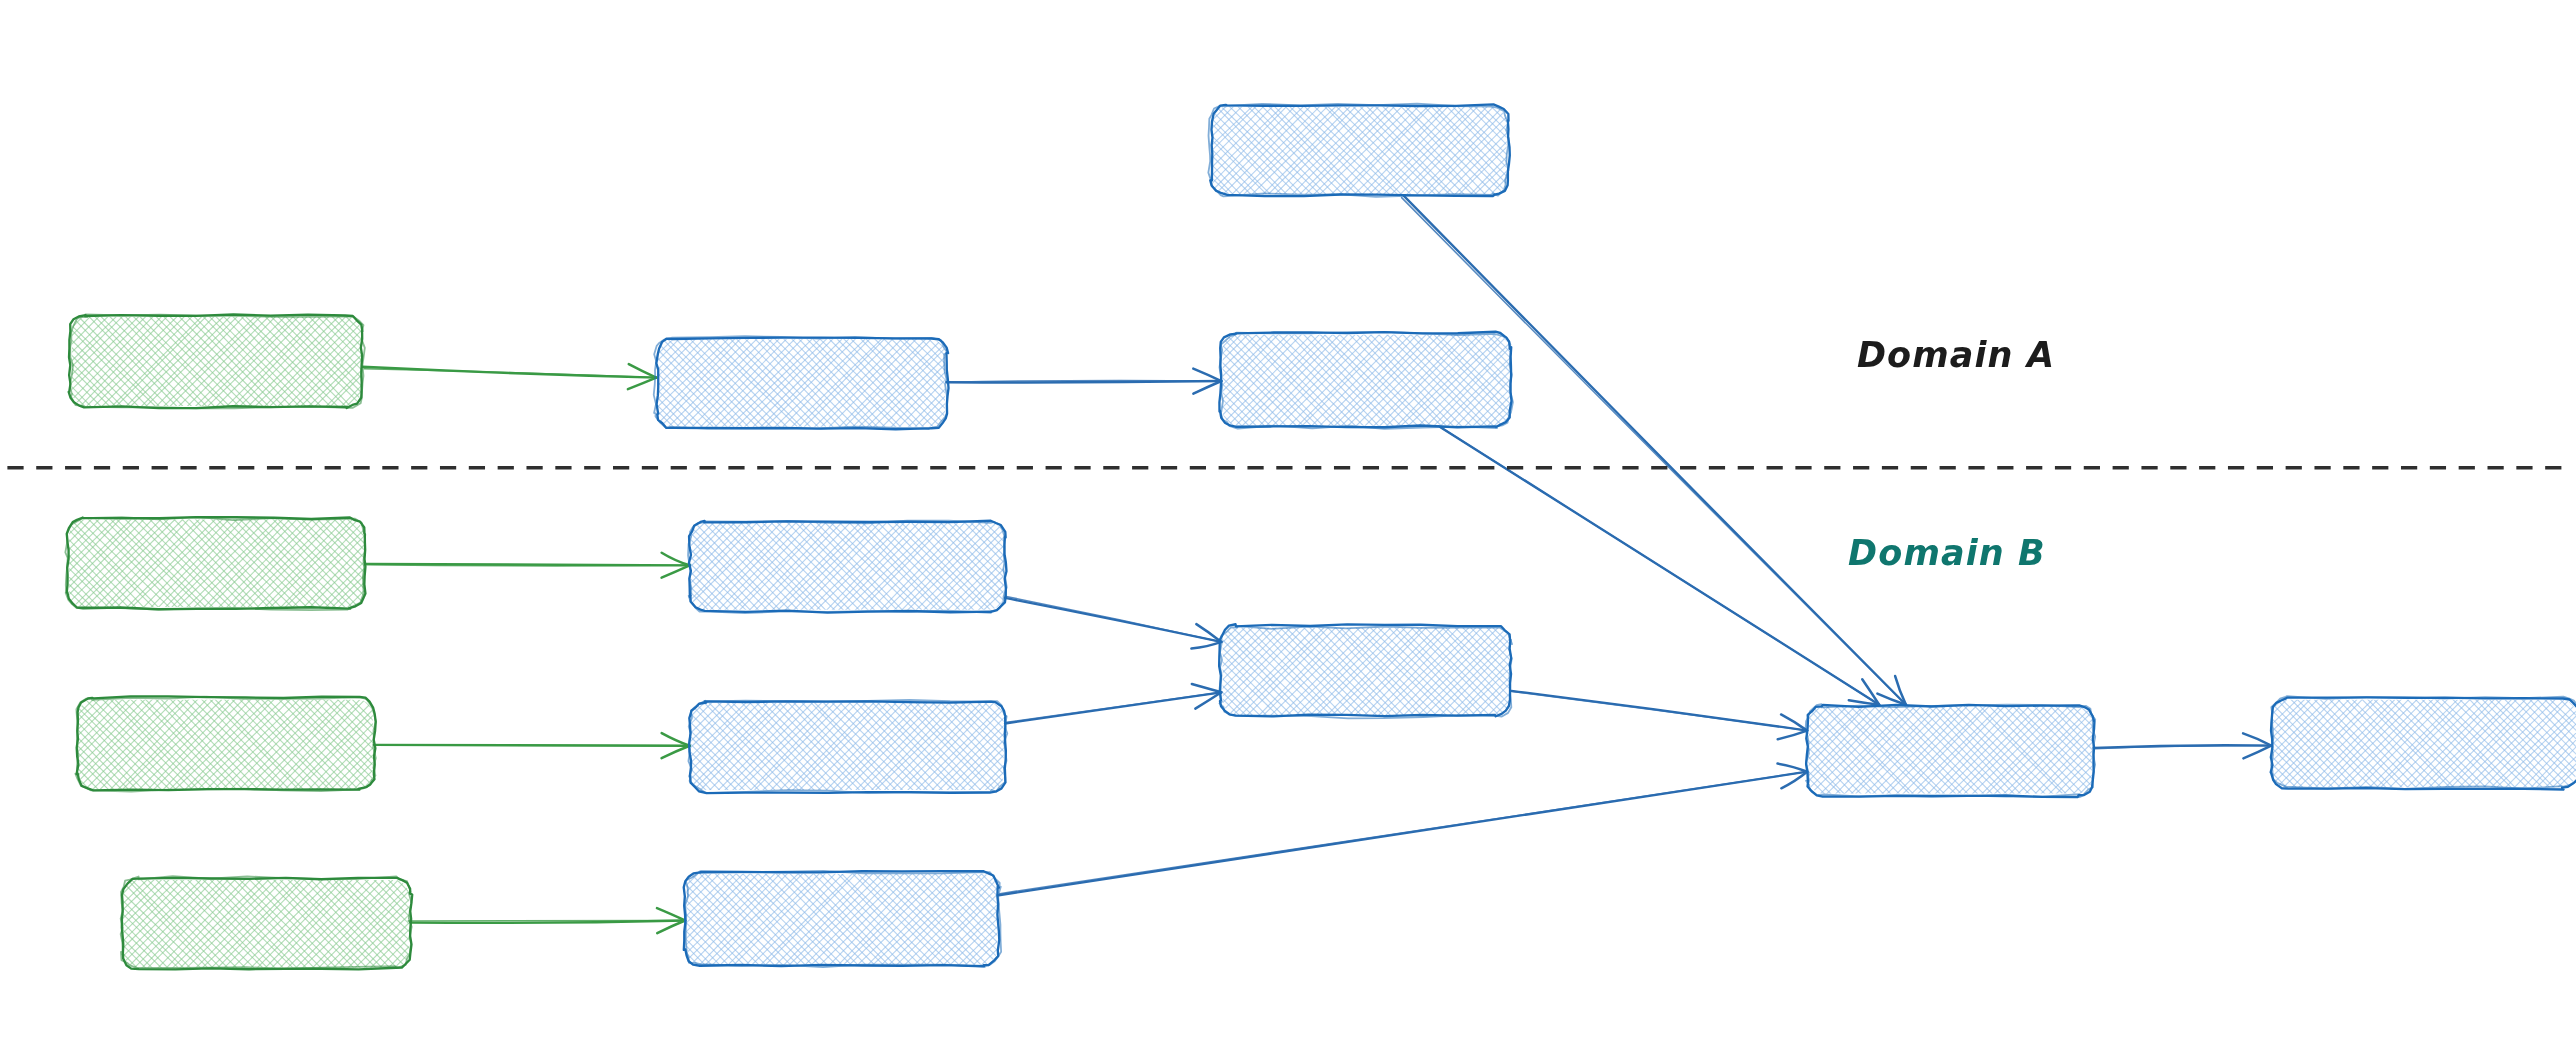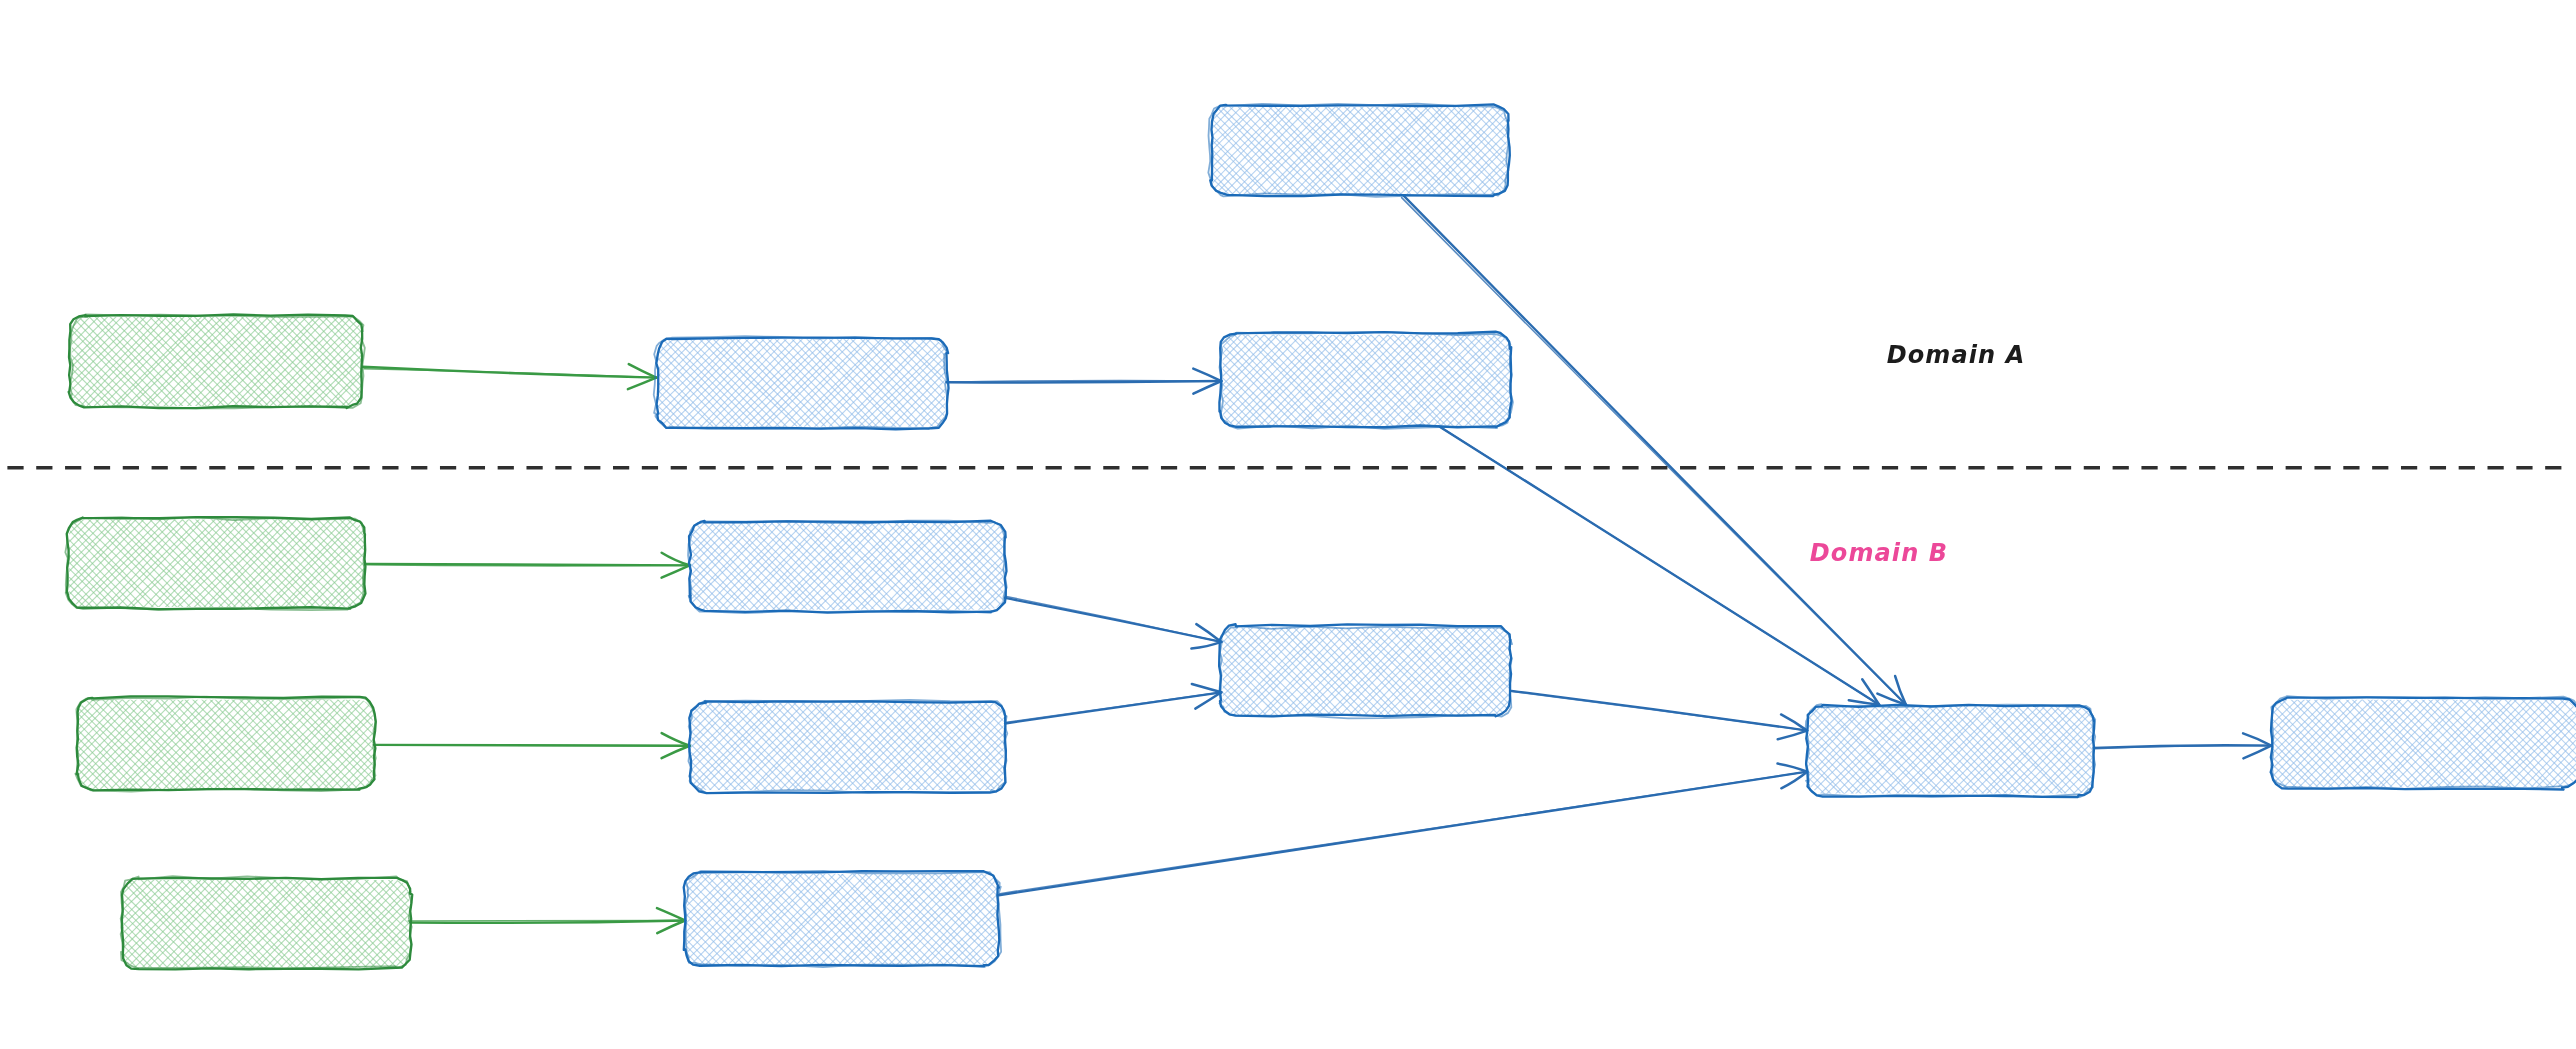"Domain A" .domain-label { font-size: 24px -> 35px }
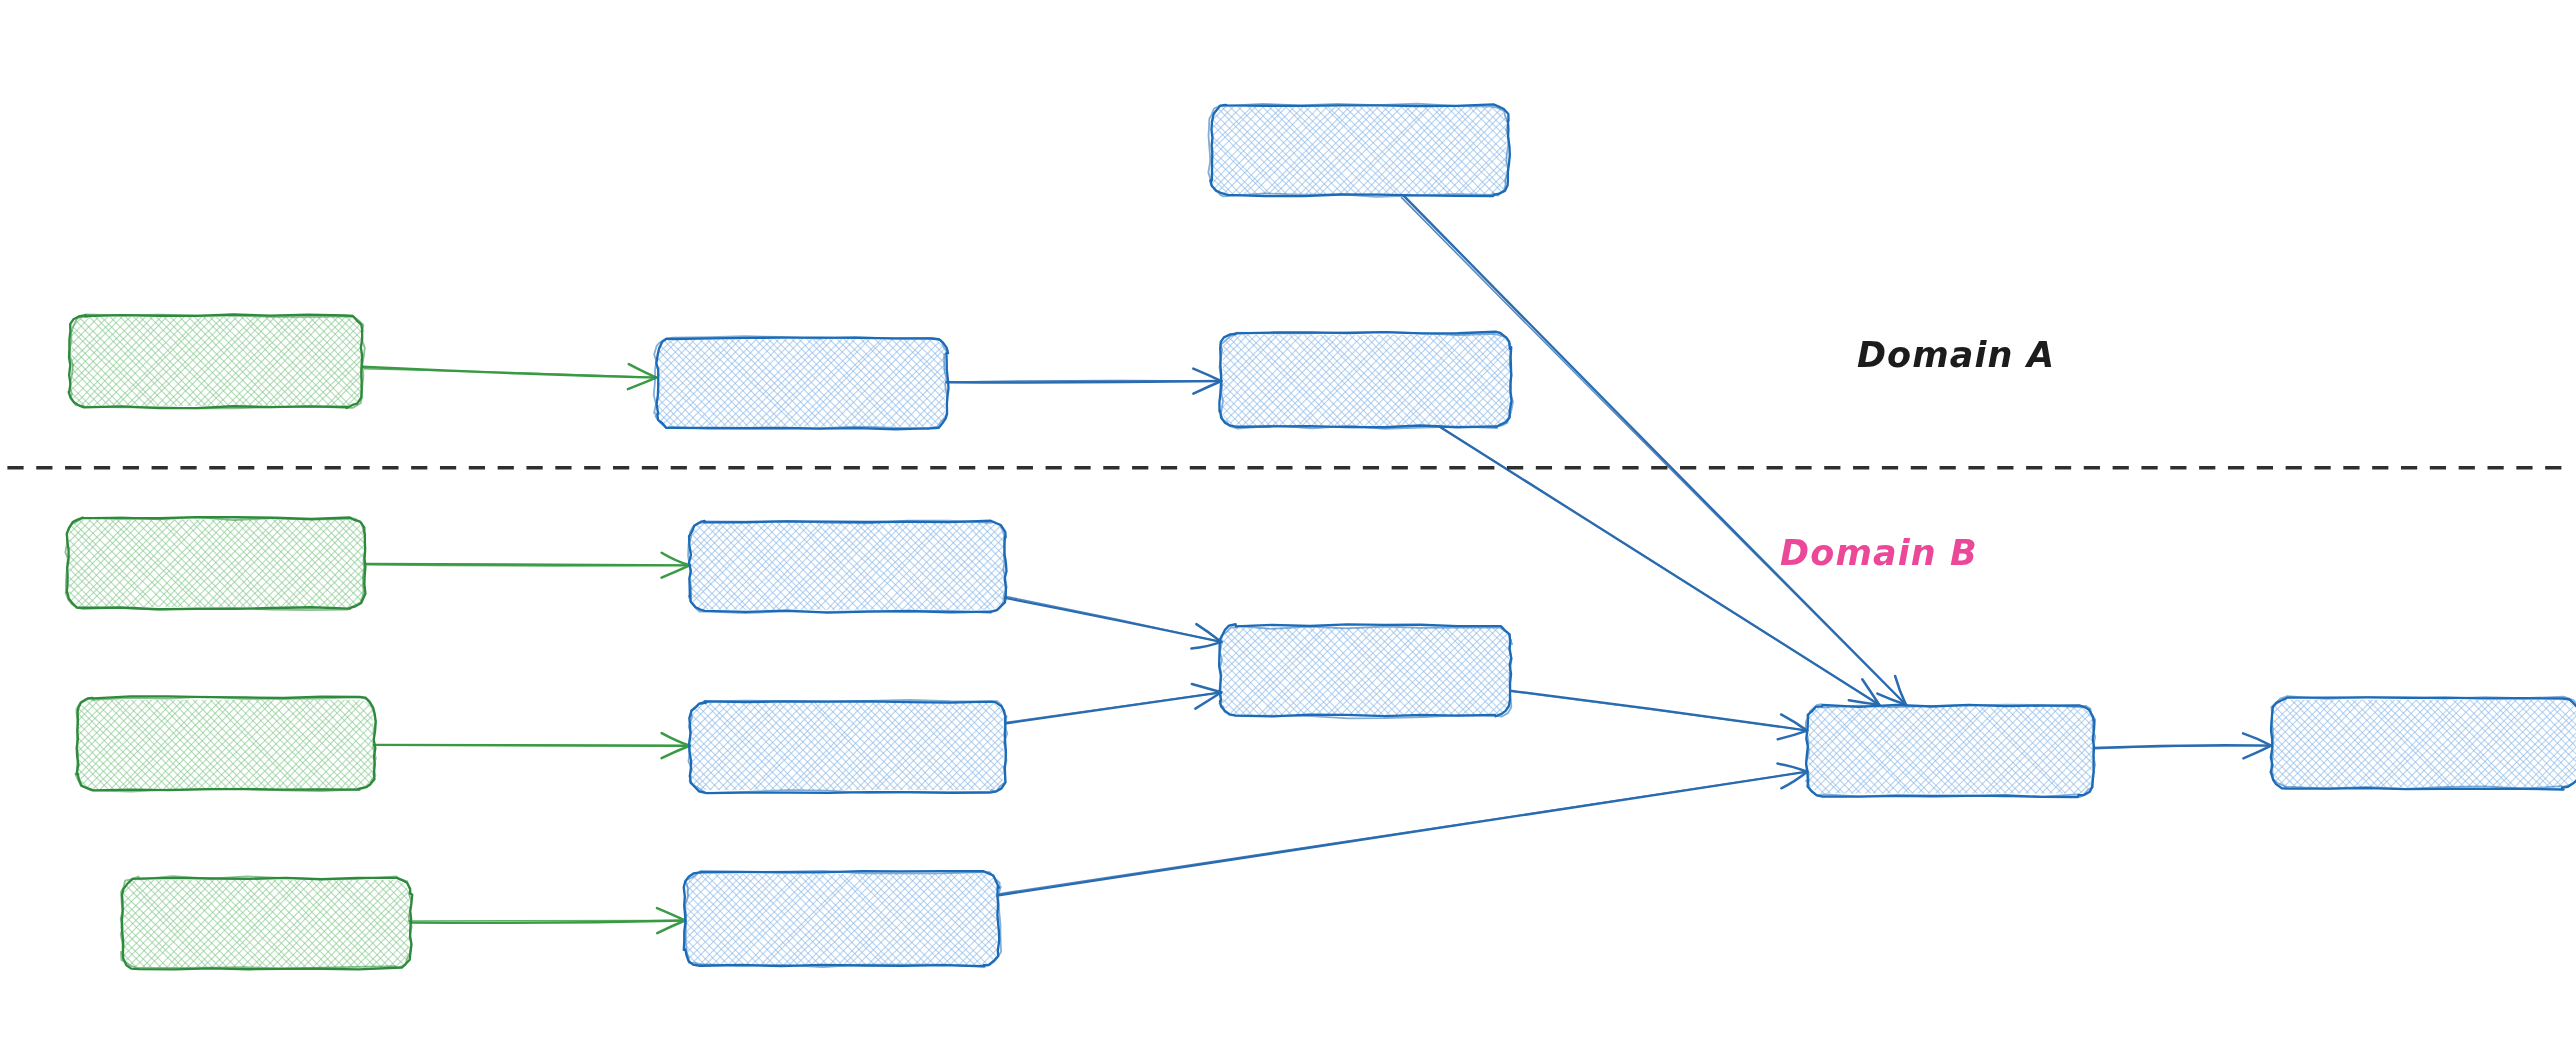"Domain B" div.domain-label { color: #ec4899 -> #0f766e; left: 1879px -> 1947px }
